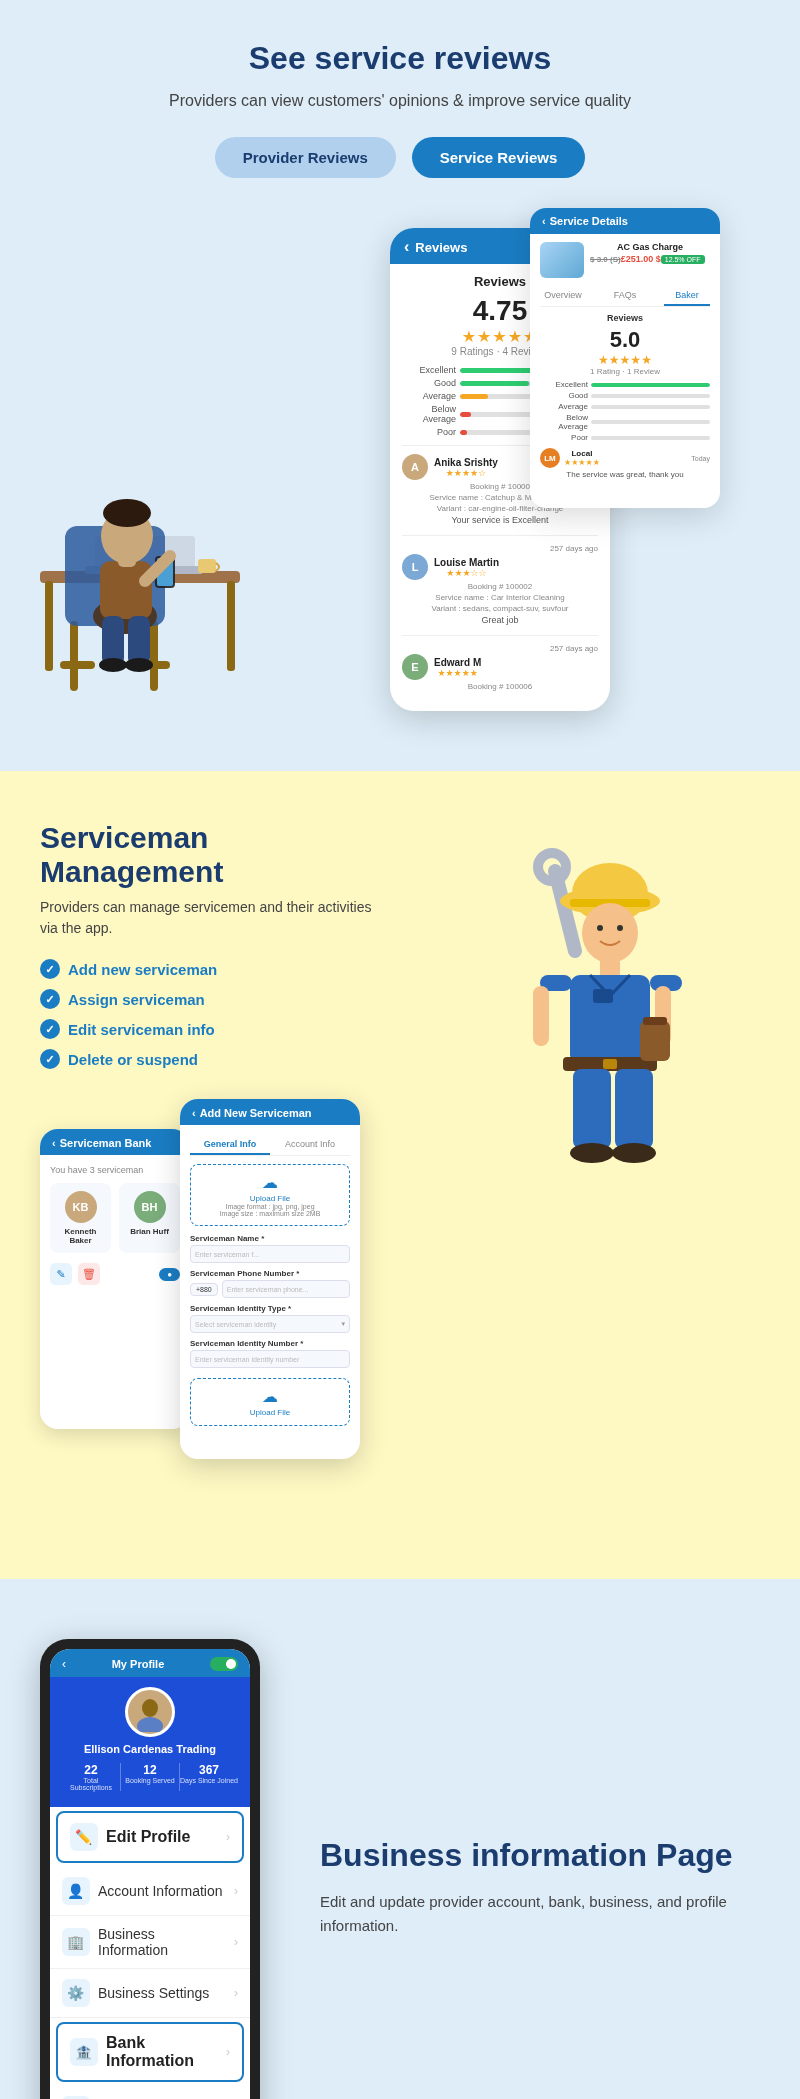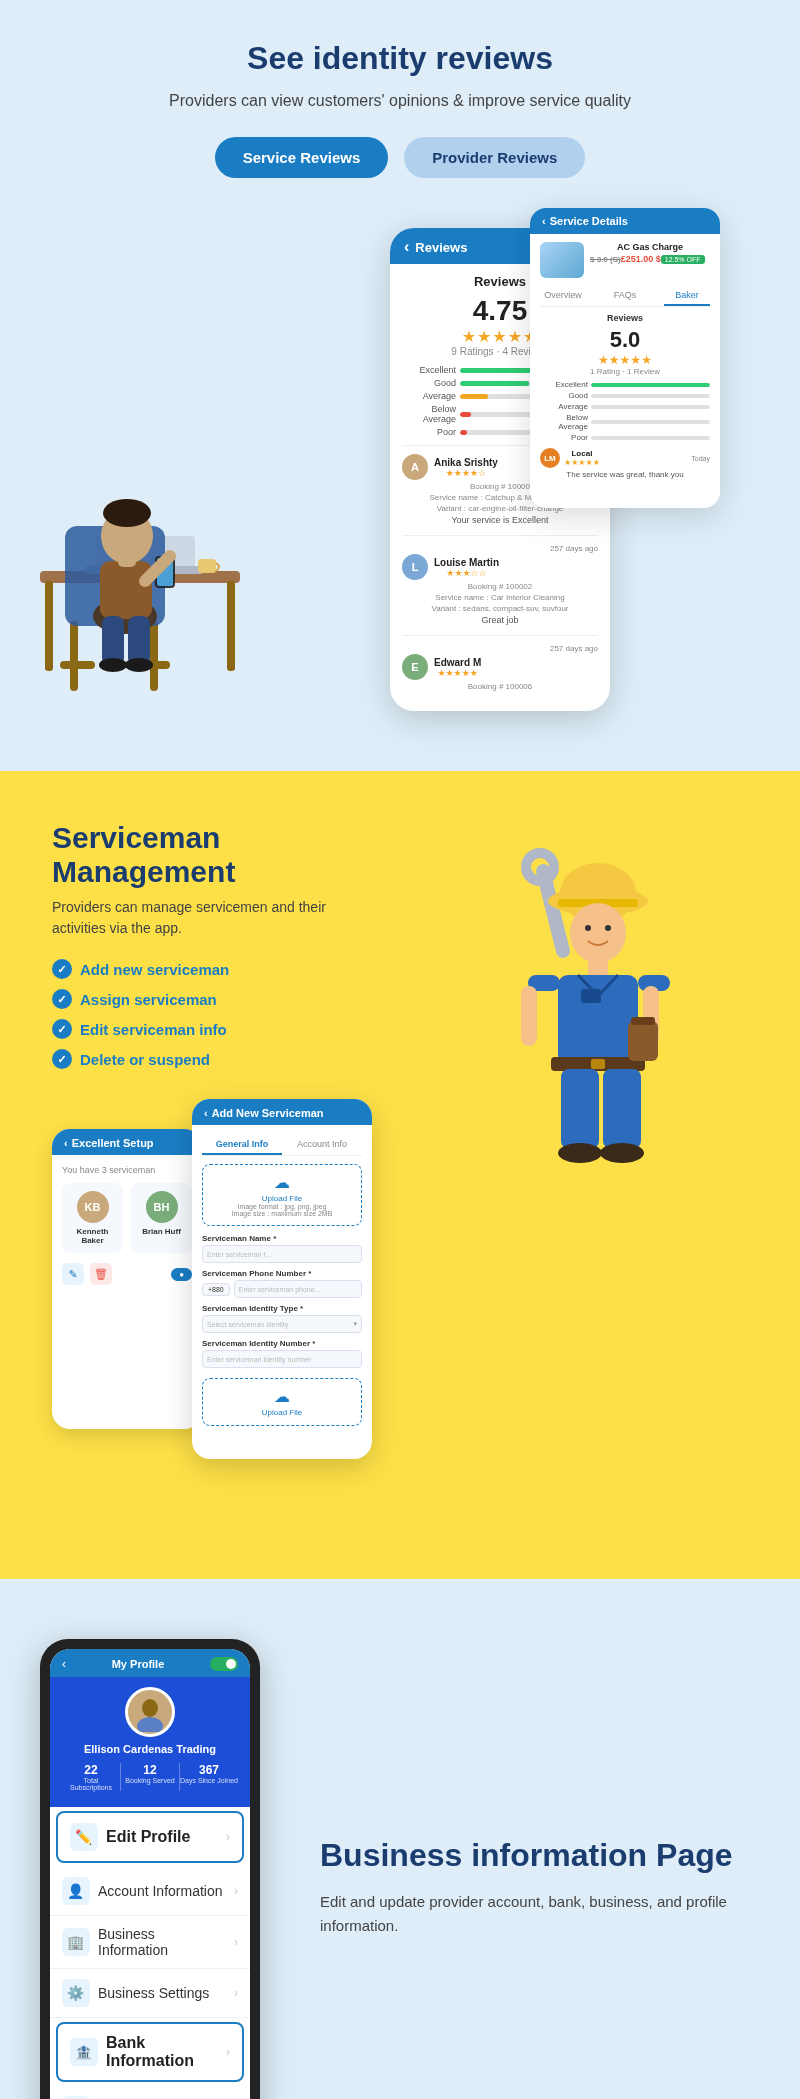"See identity reviews" h1 { text: identity -> service }
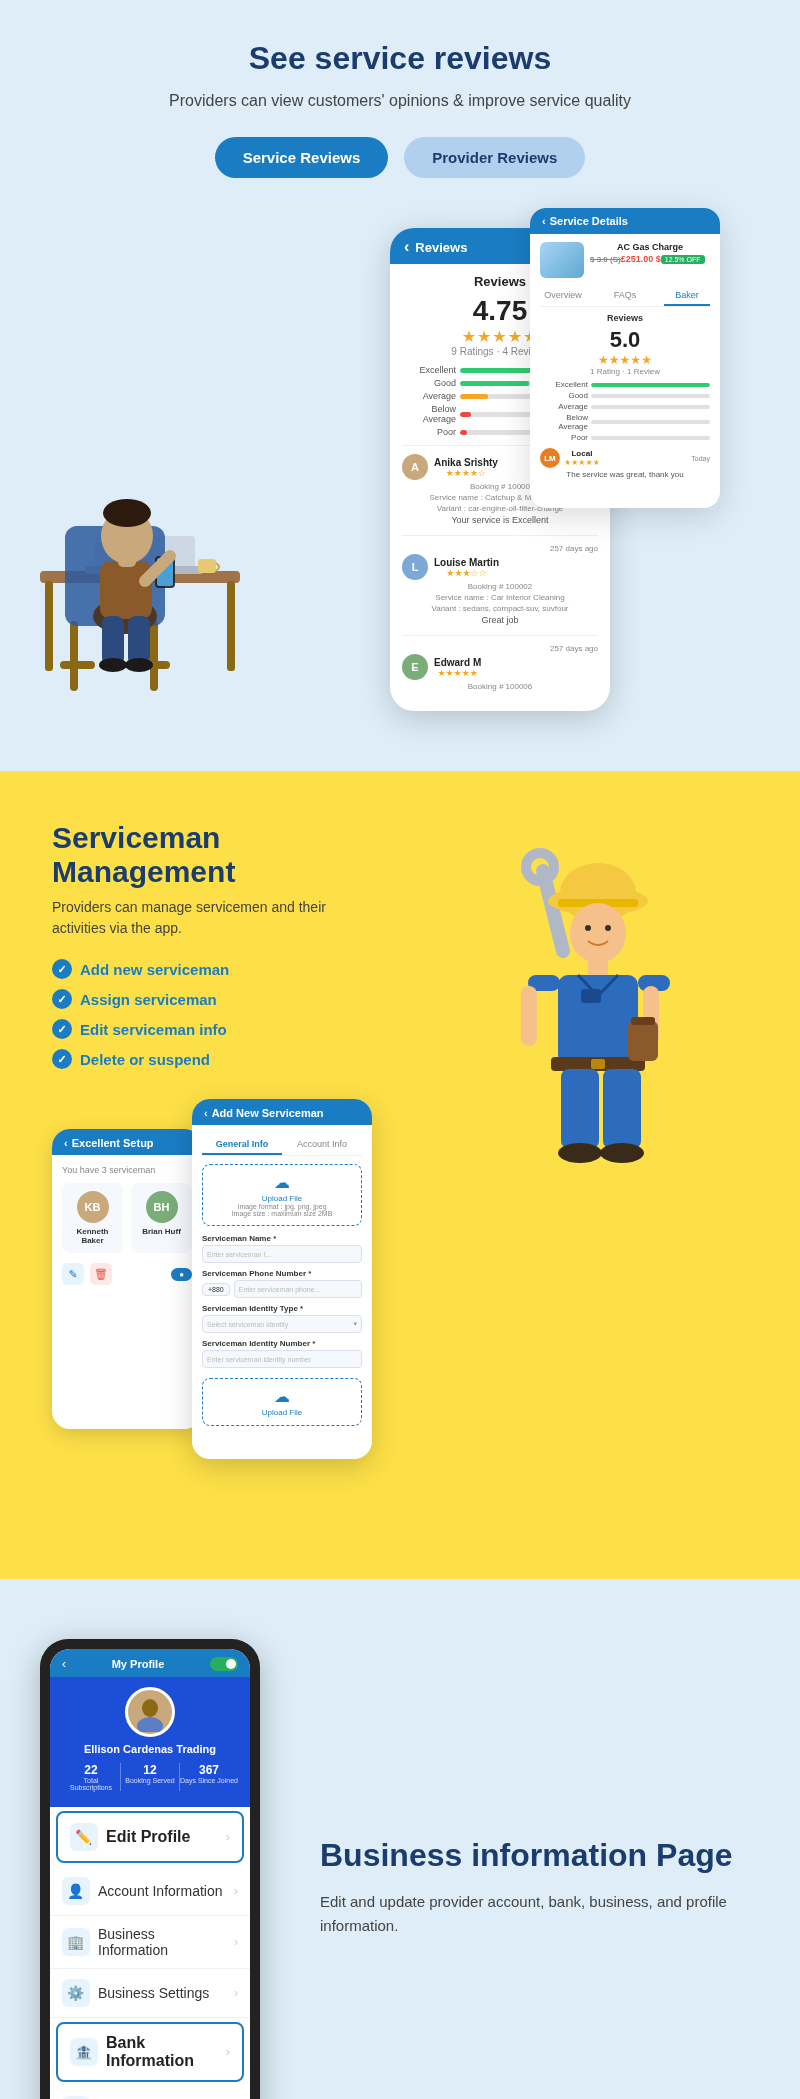"Service Reviews" button.tab-btn { order: before "Provider Reviews" -> after "Provider Reviews" }
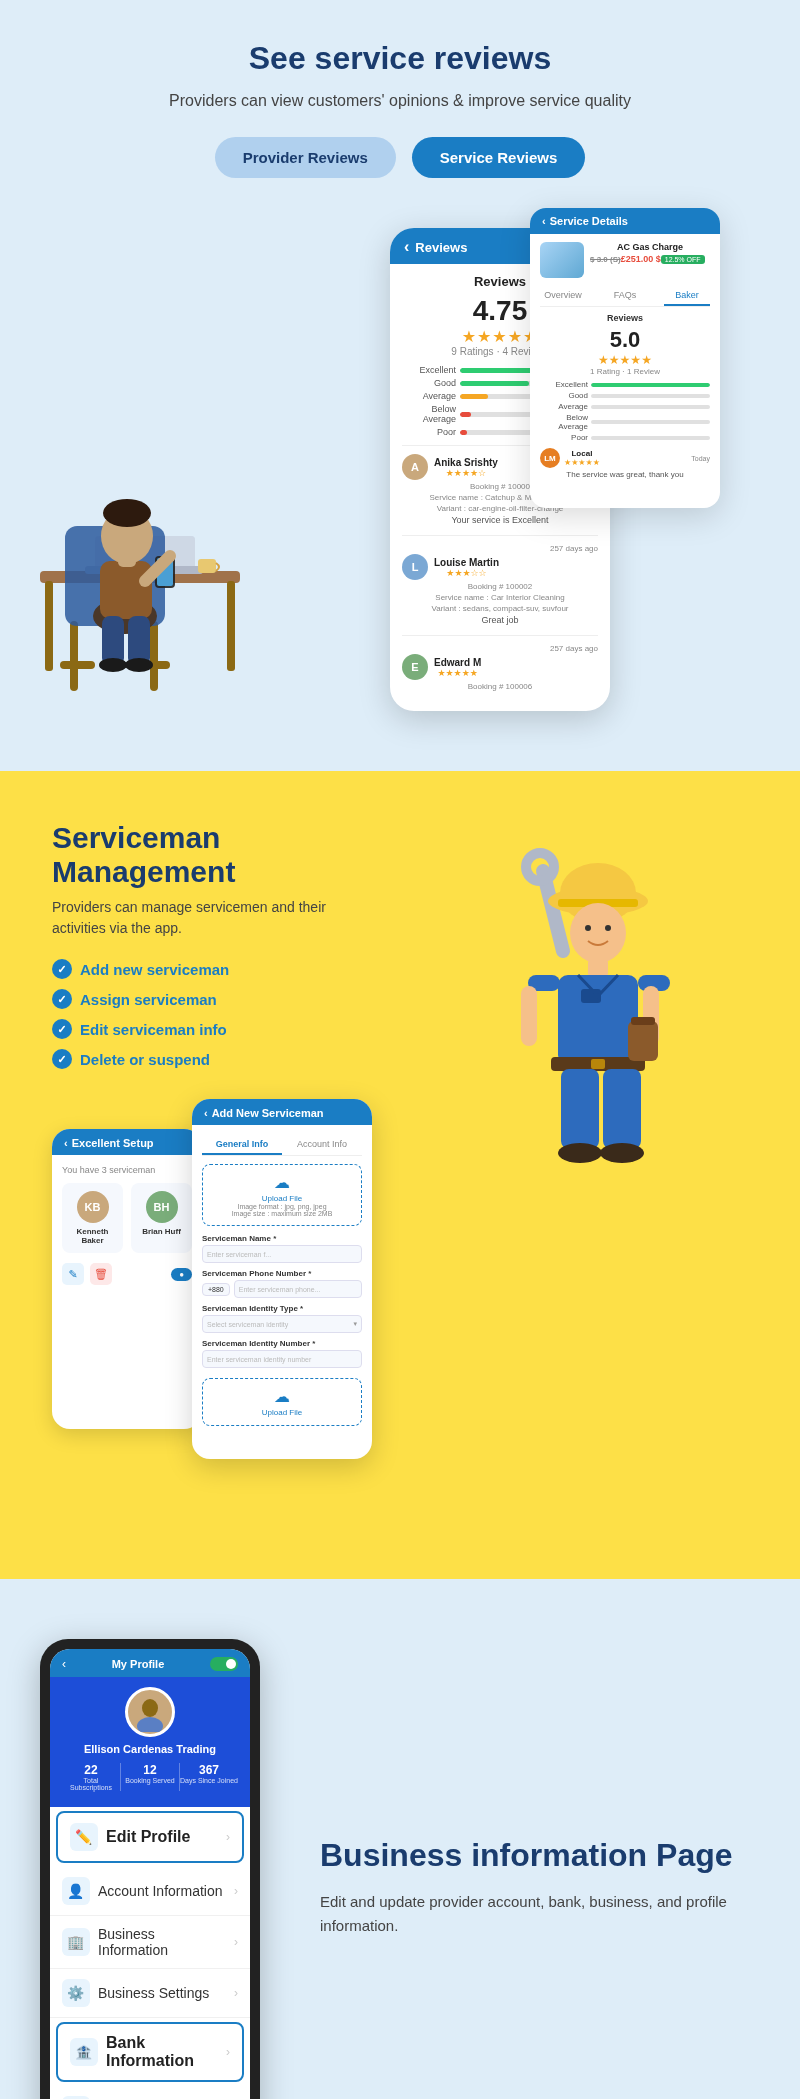"Serviceman Management" .section-serviceman { background: #fde047 -> #fef9c3; padding: 50px 52px 60px -> 50px 40px 60px }
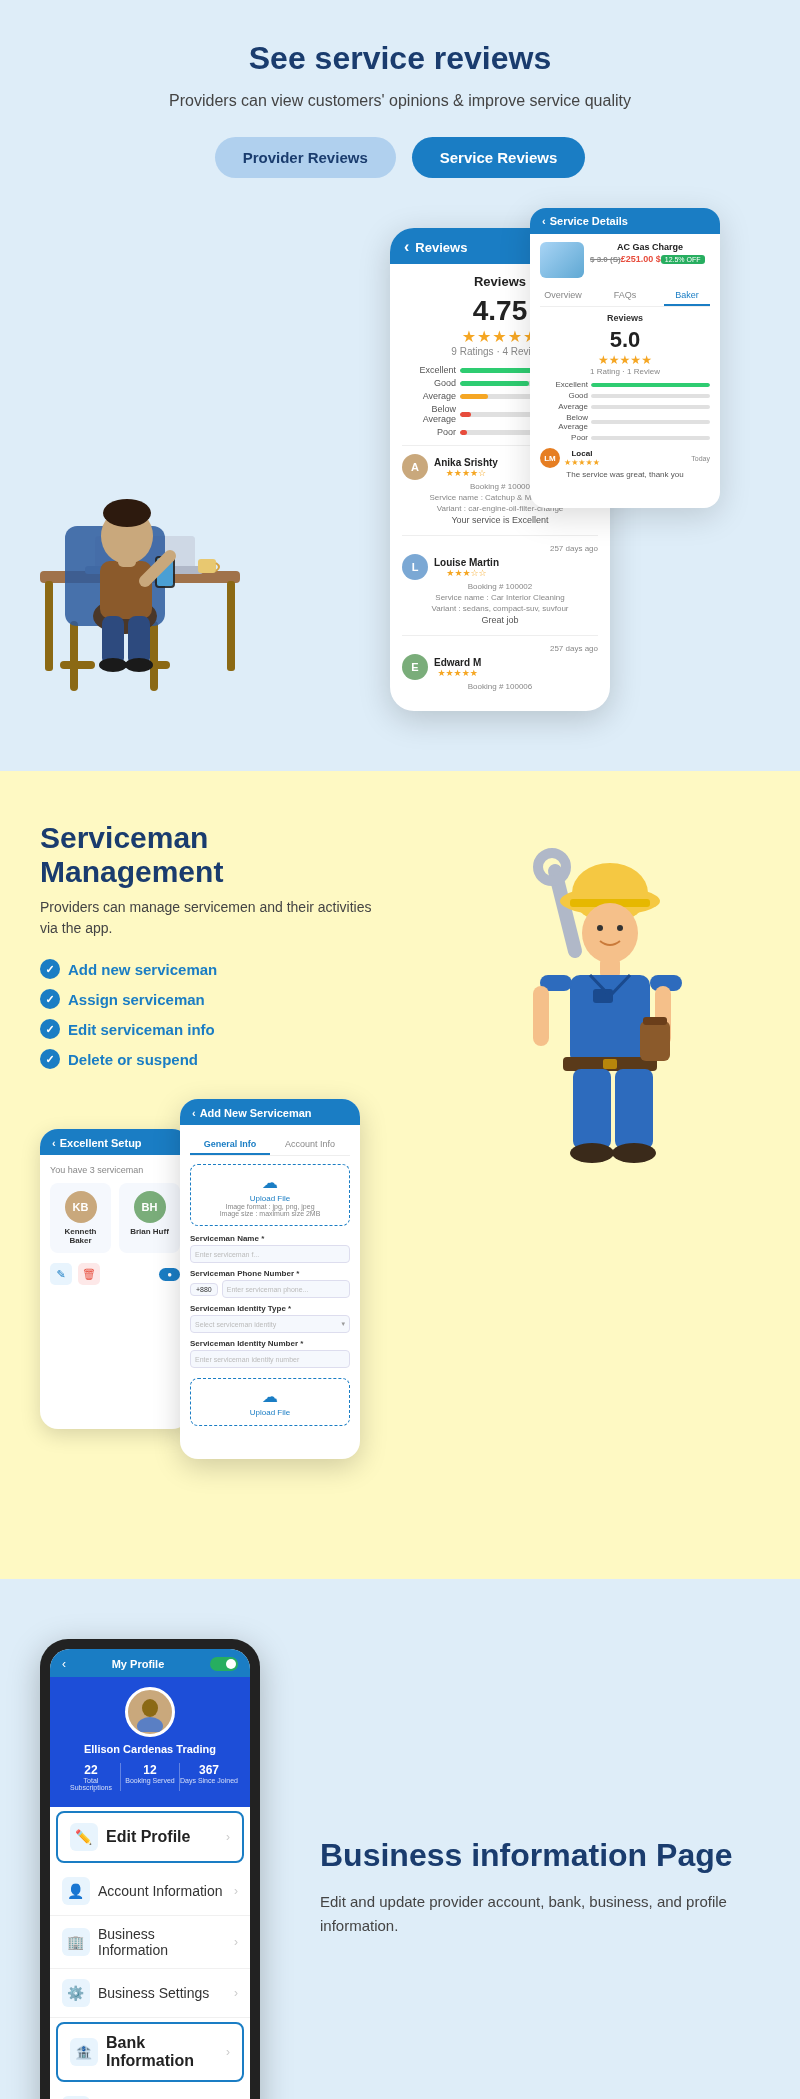"Excellent Setup" span { text: Excellent Setup -> Serviceman Bank }
